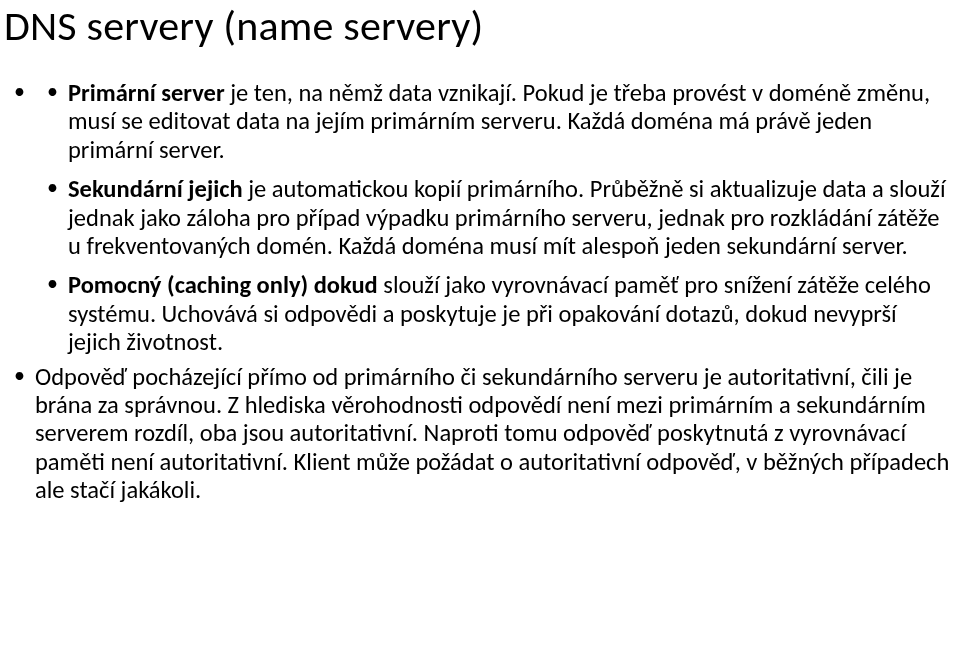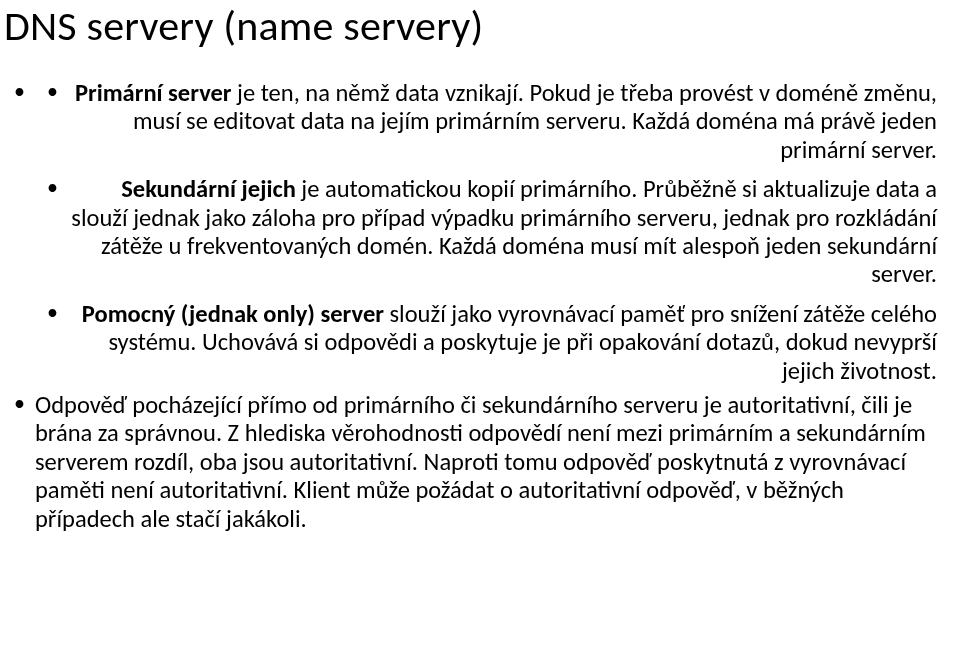"DNS servery (name servery)" .slide { padding: 0 23px 0 4px -> 0 8px 0 4px }
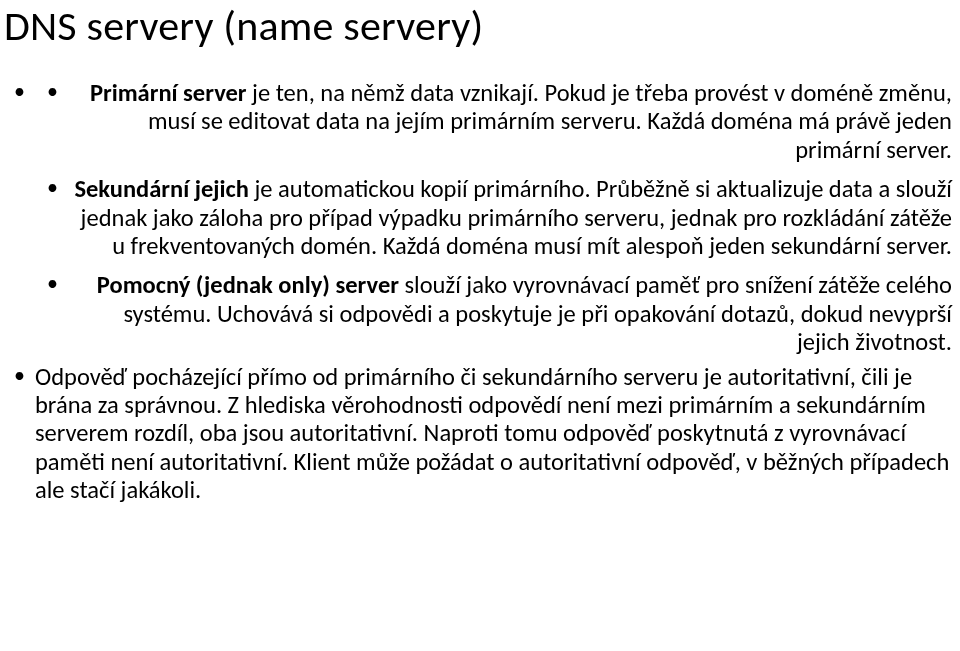"Primární server je ten, na" ul.level2 > li { text-align: right -> none }
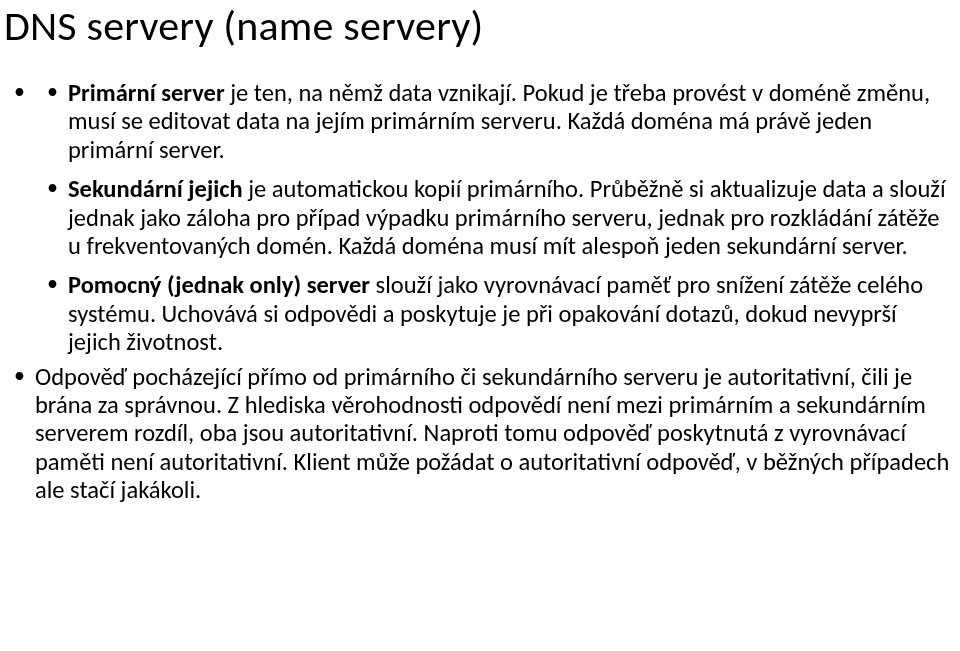"Pomocný (jednak only) server" span.b { text: jednak only) server -> caching only) dokud }
